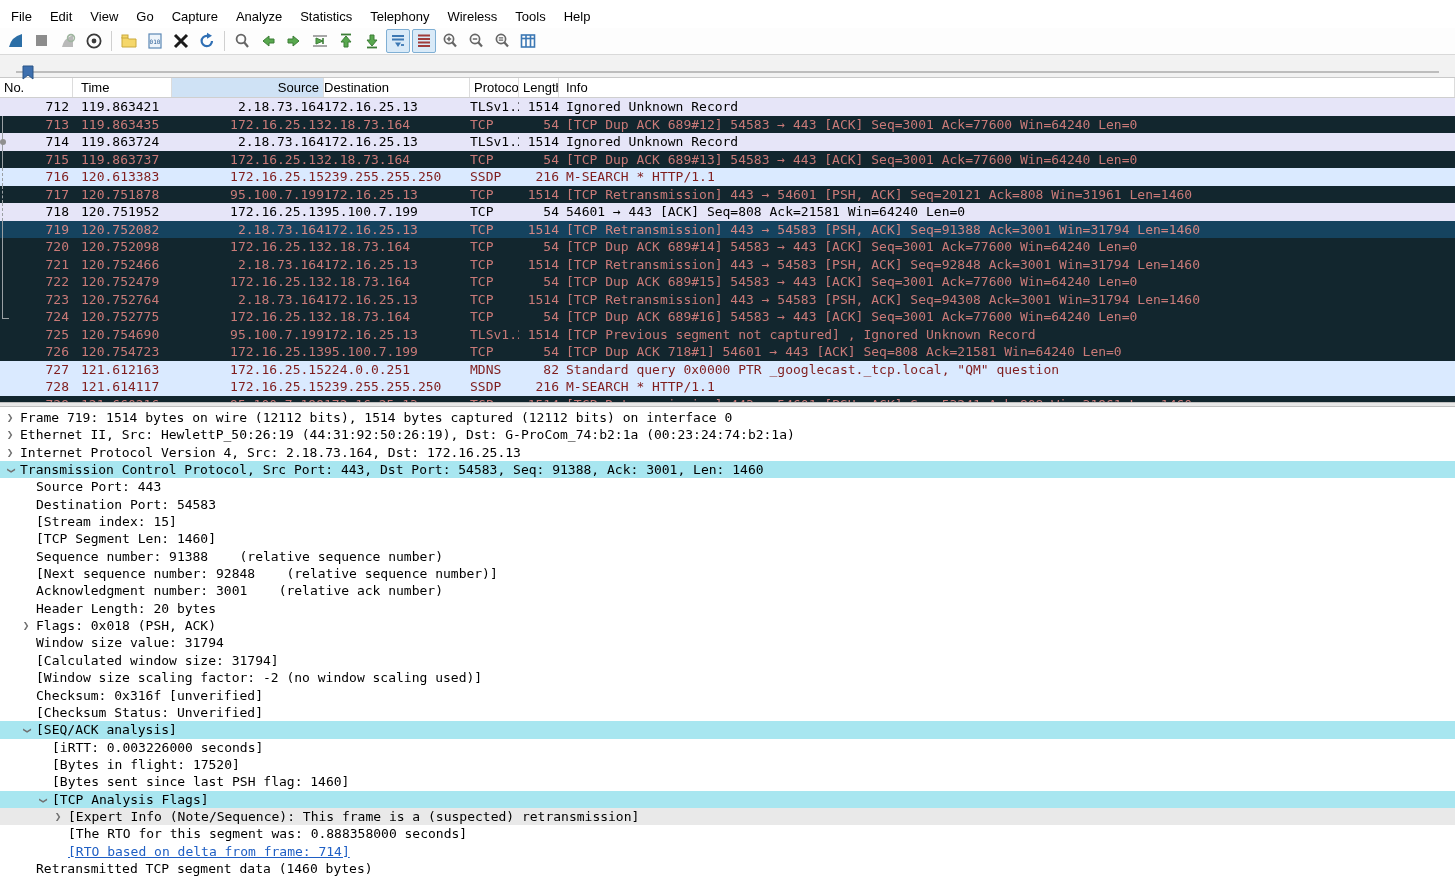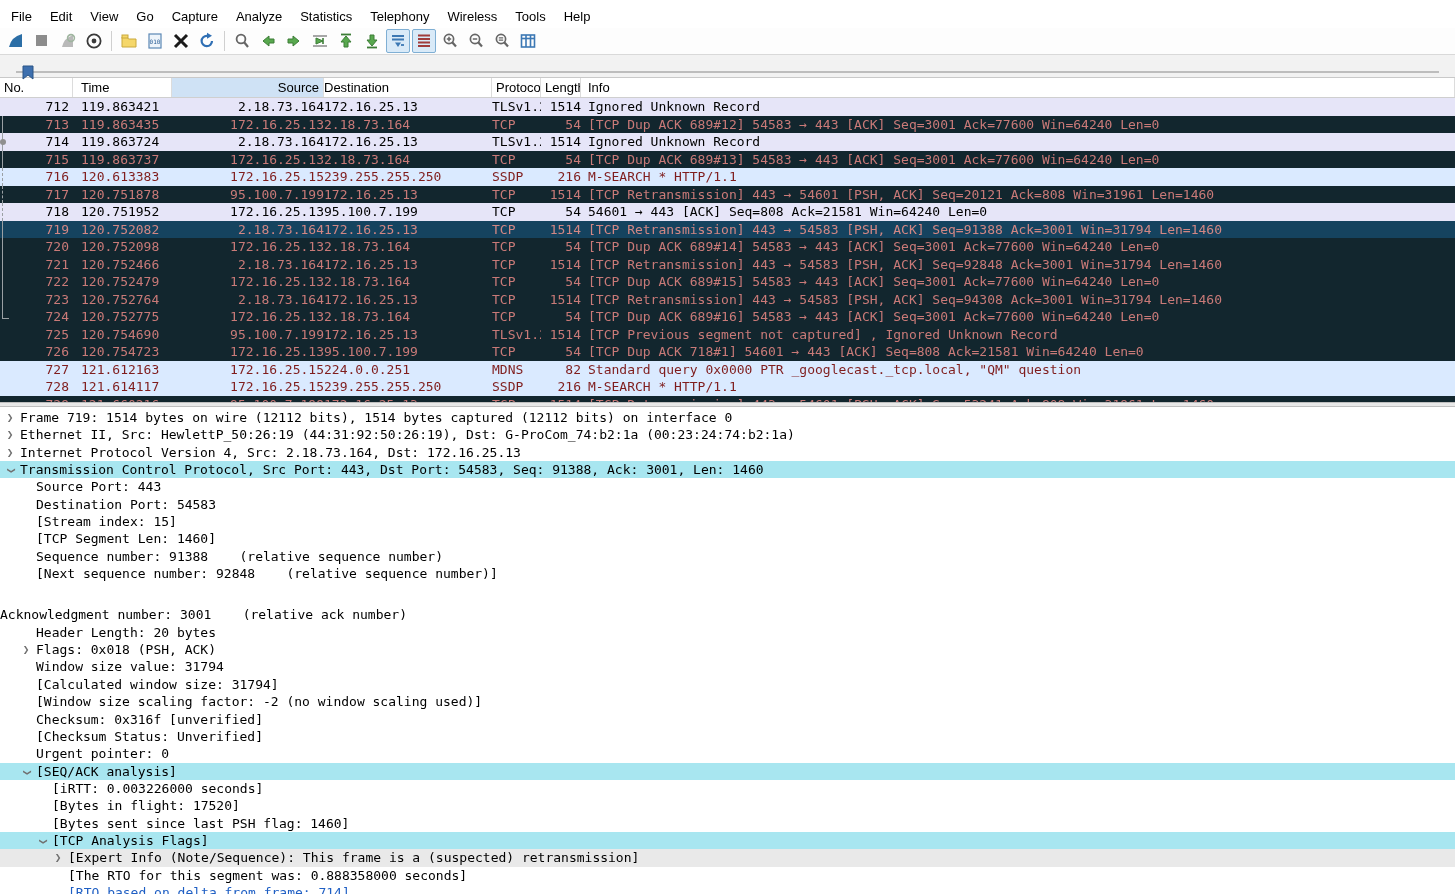"Destination" .c-dst { width: 168px -> 146px }
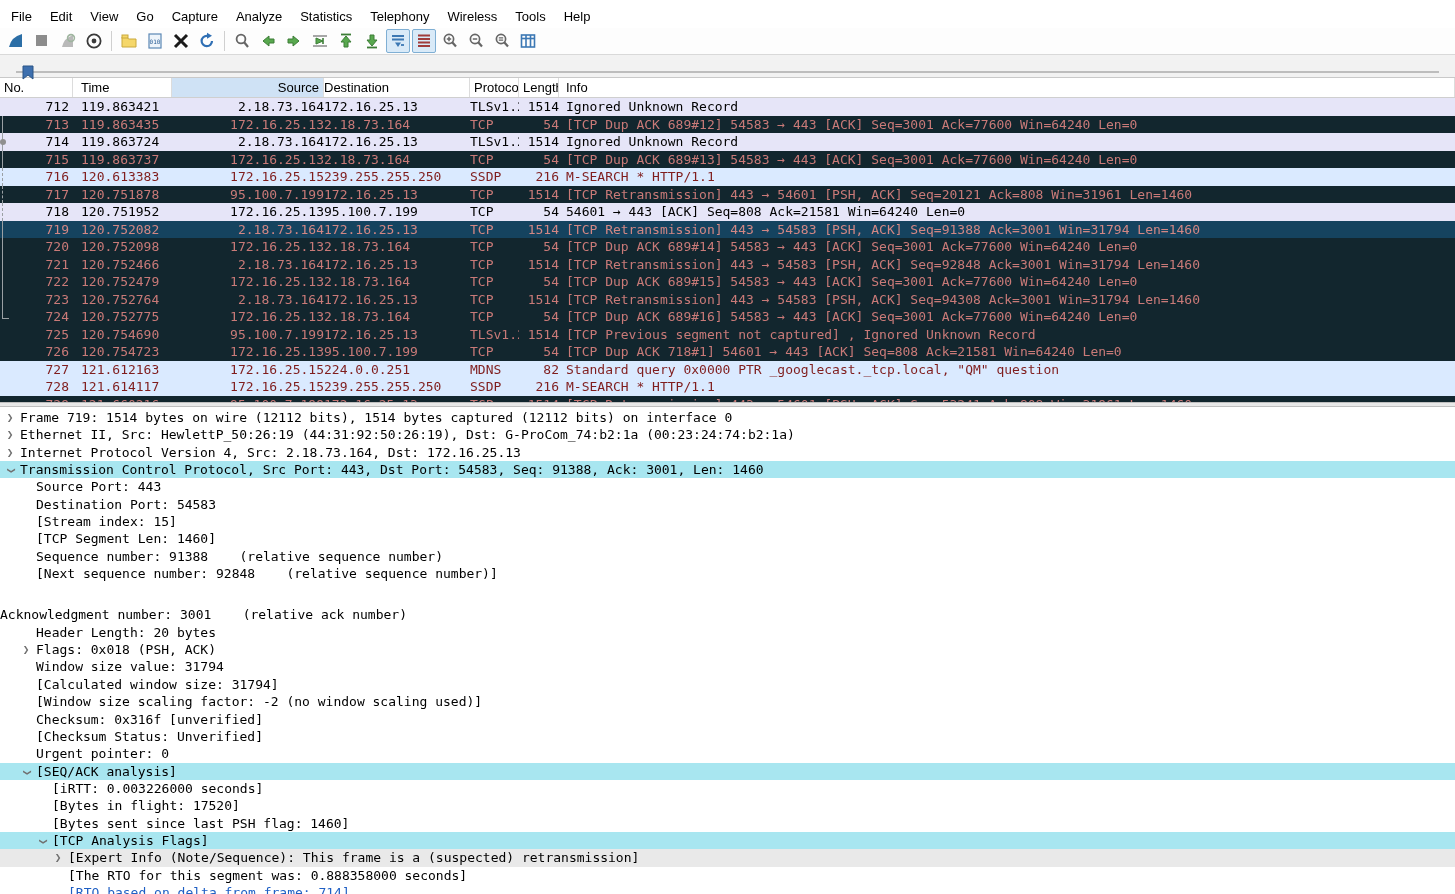"Acknowledgment number: 3001 (relative" div.det-line { margin-top: 24px -> none; padding-left: none -> 36px }
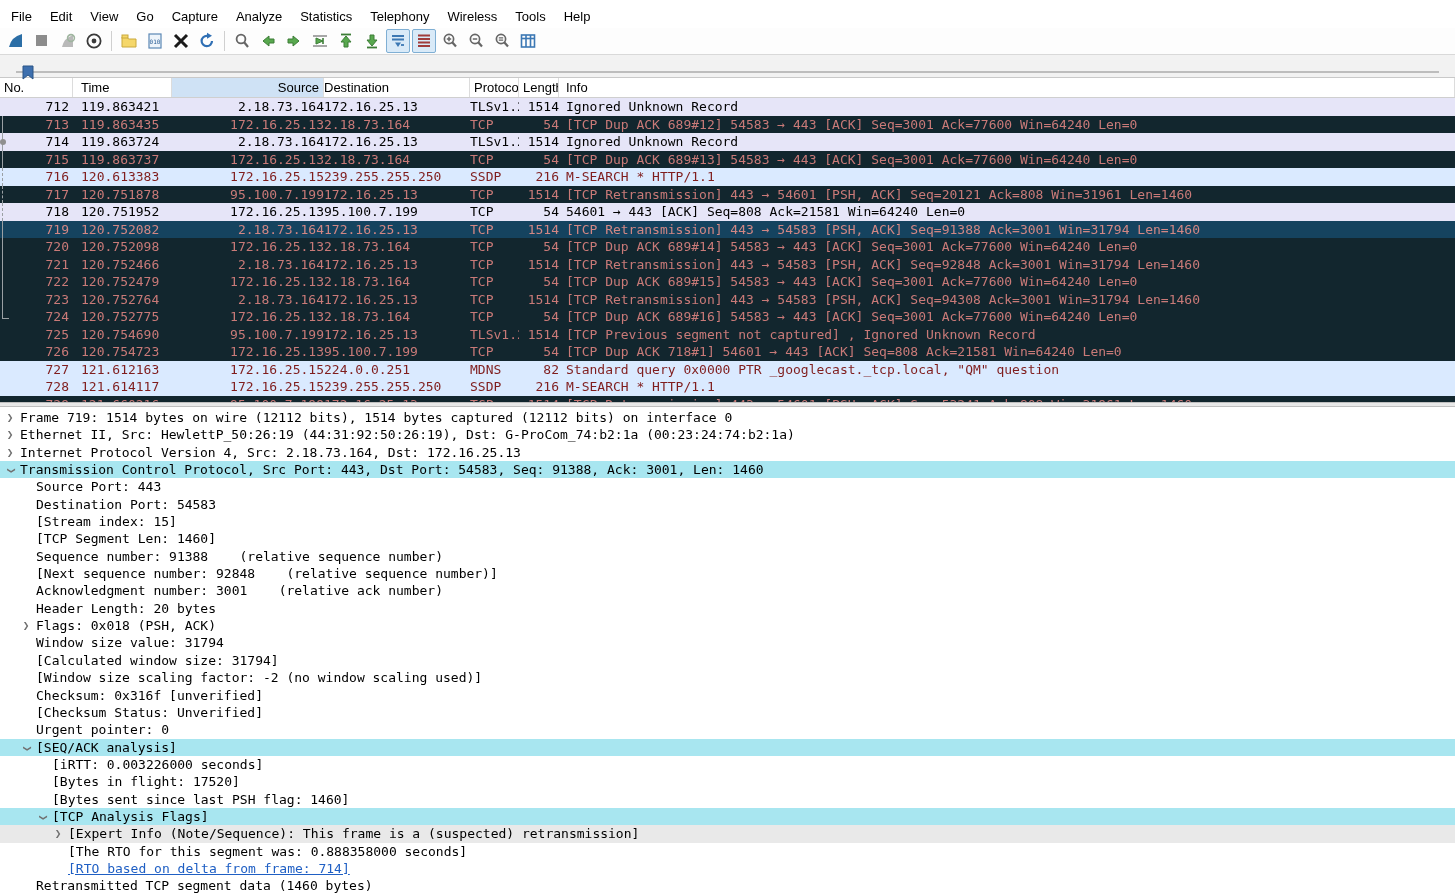"Urgent pointer: 0" div.det-line { html: <div><span>Urgent pointer: 0</span></div> -> none }
